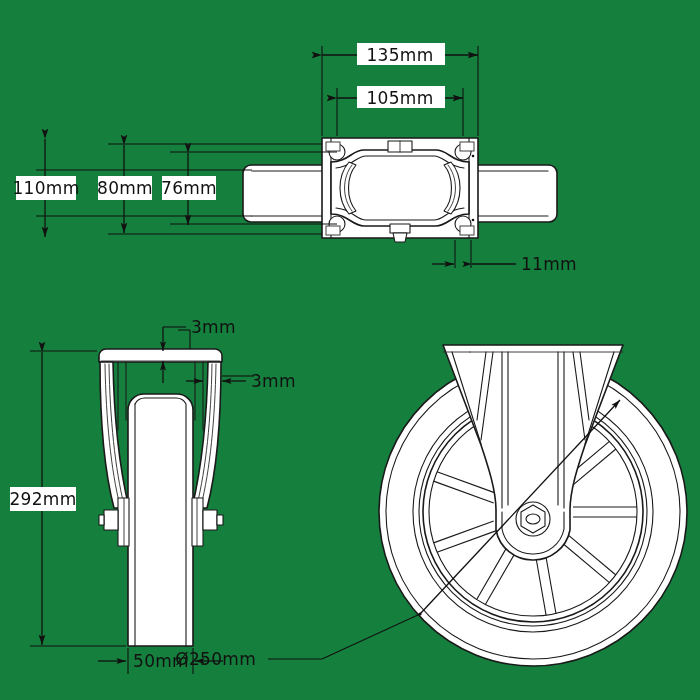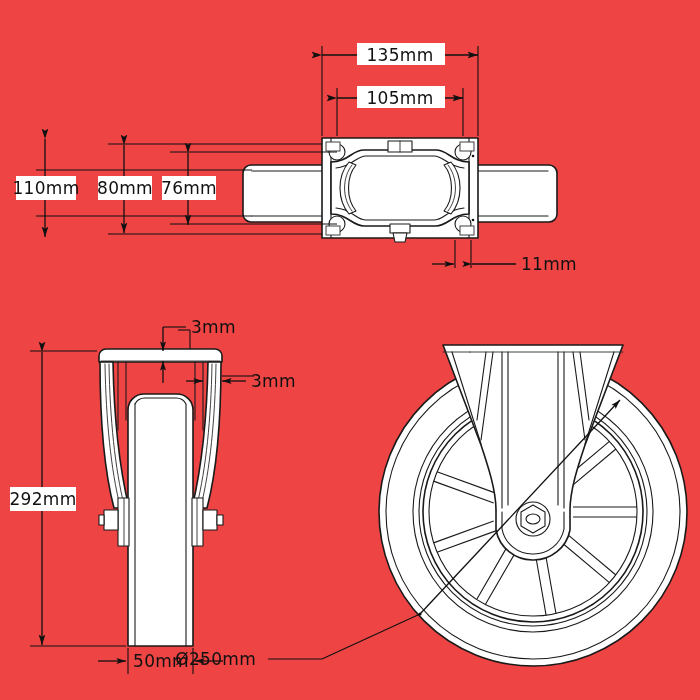"135mm" #stage { background: #ef4444 -> #15803d }
